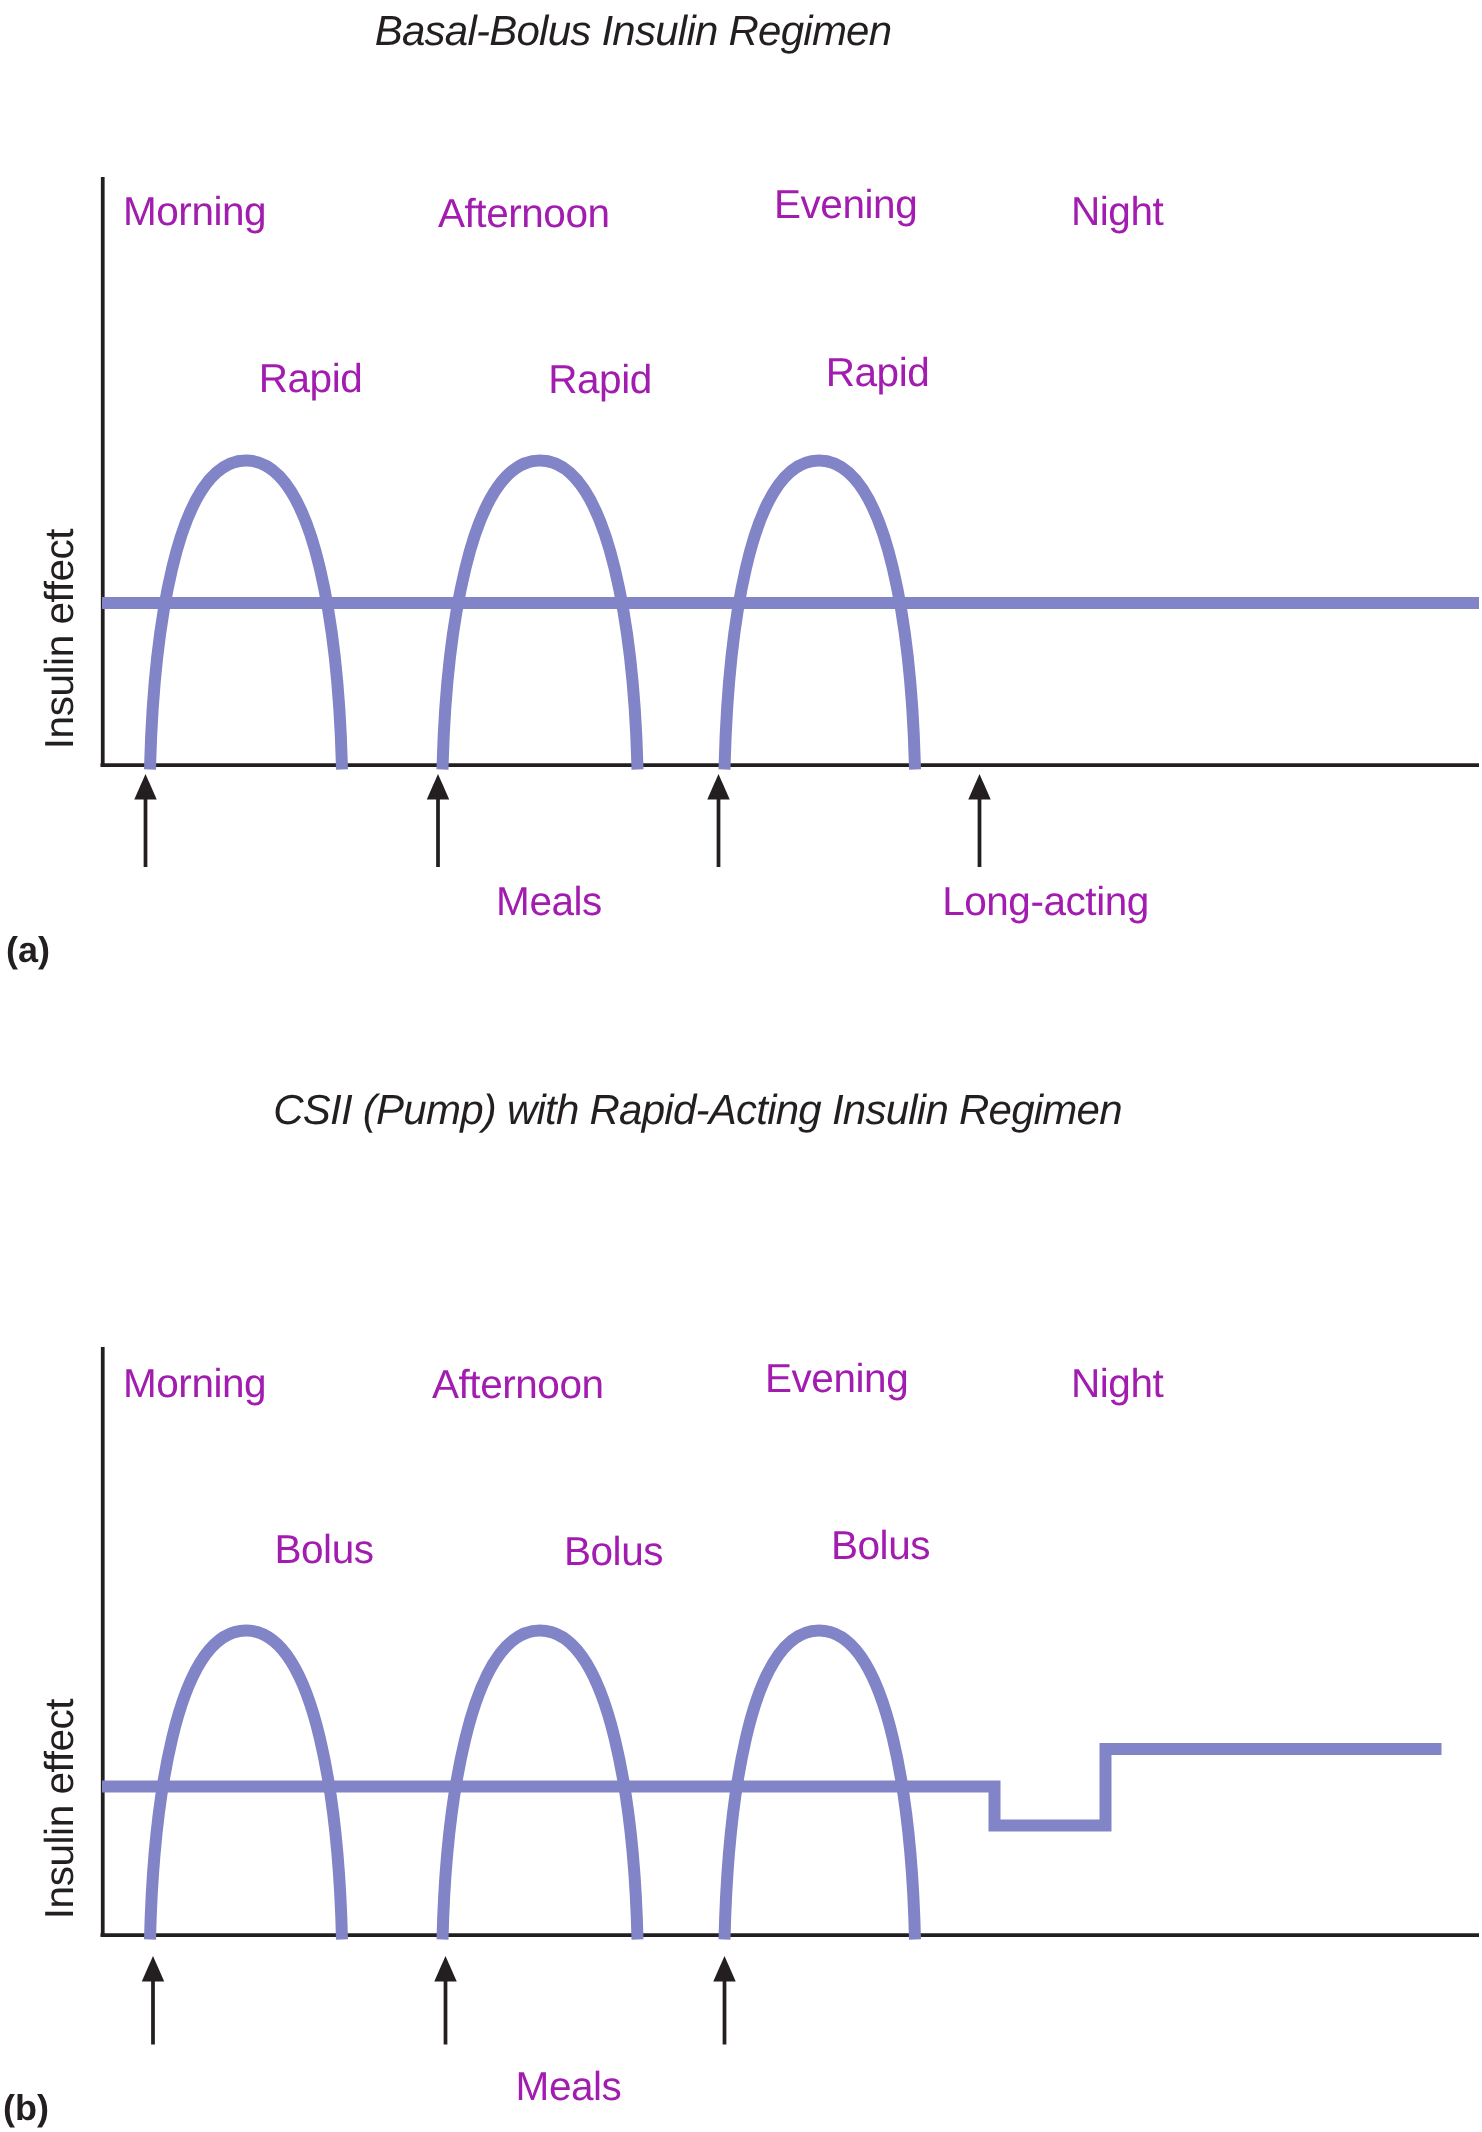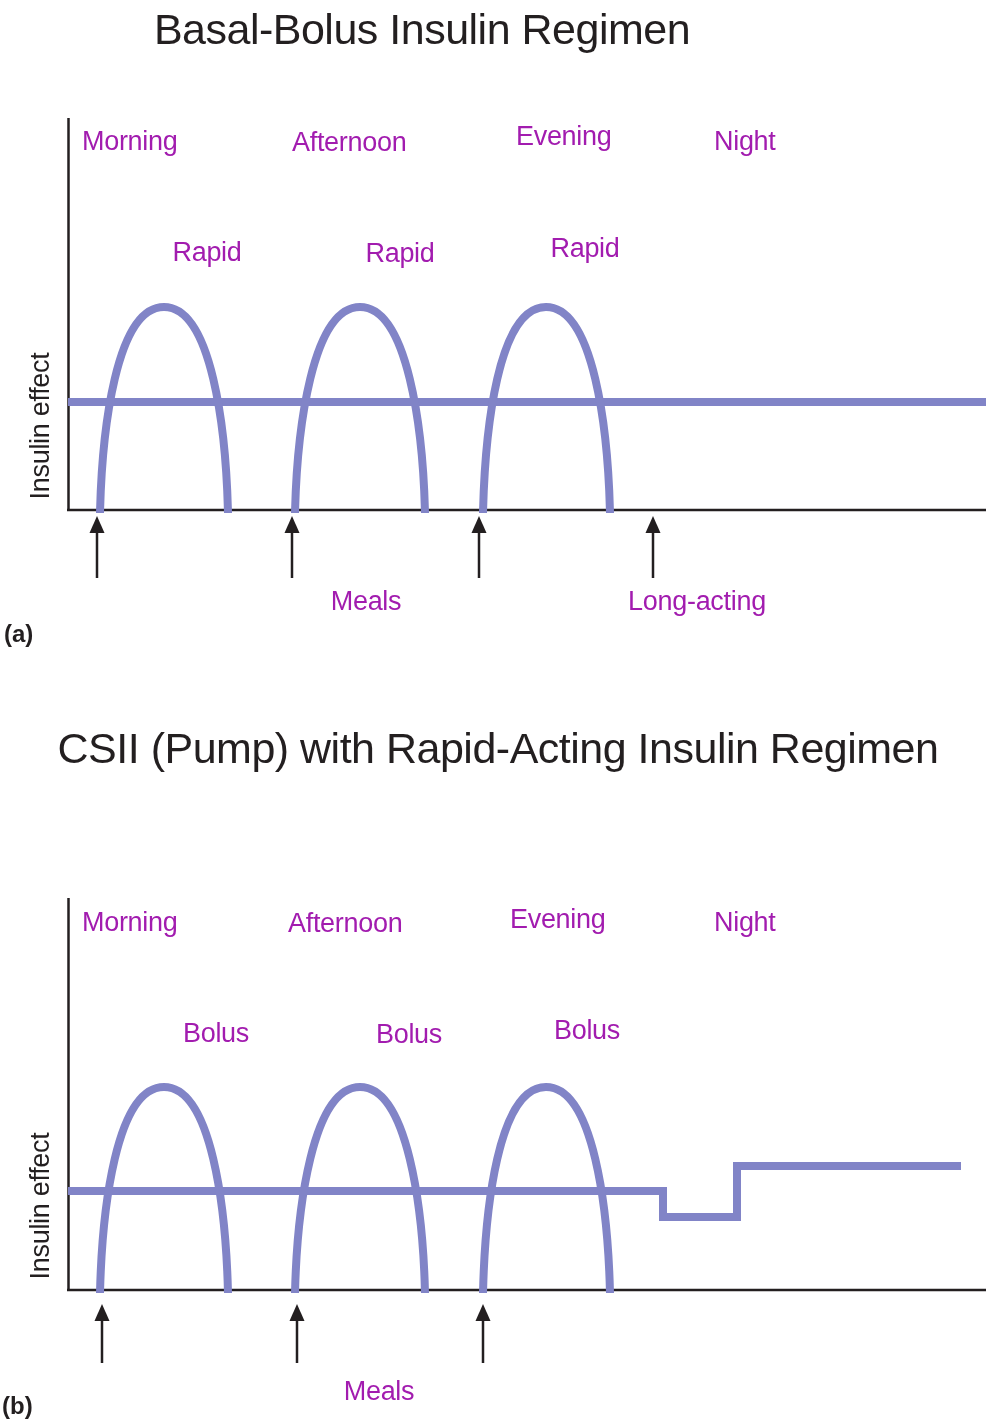"Basal-Bolus Insulin Regimen" .title { font-size: 43px -> 28px; font-style: none -> italic }
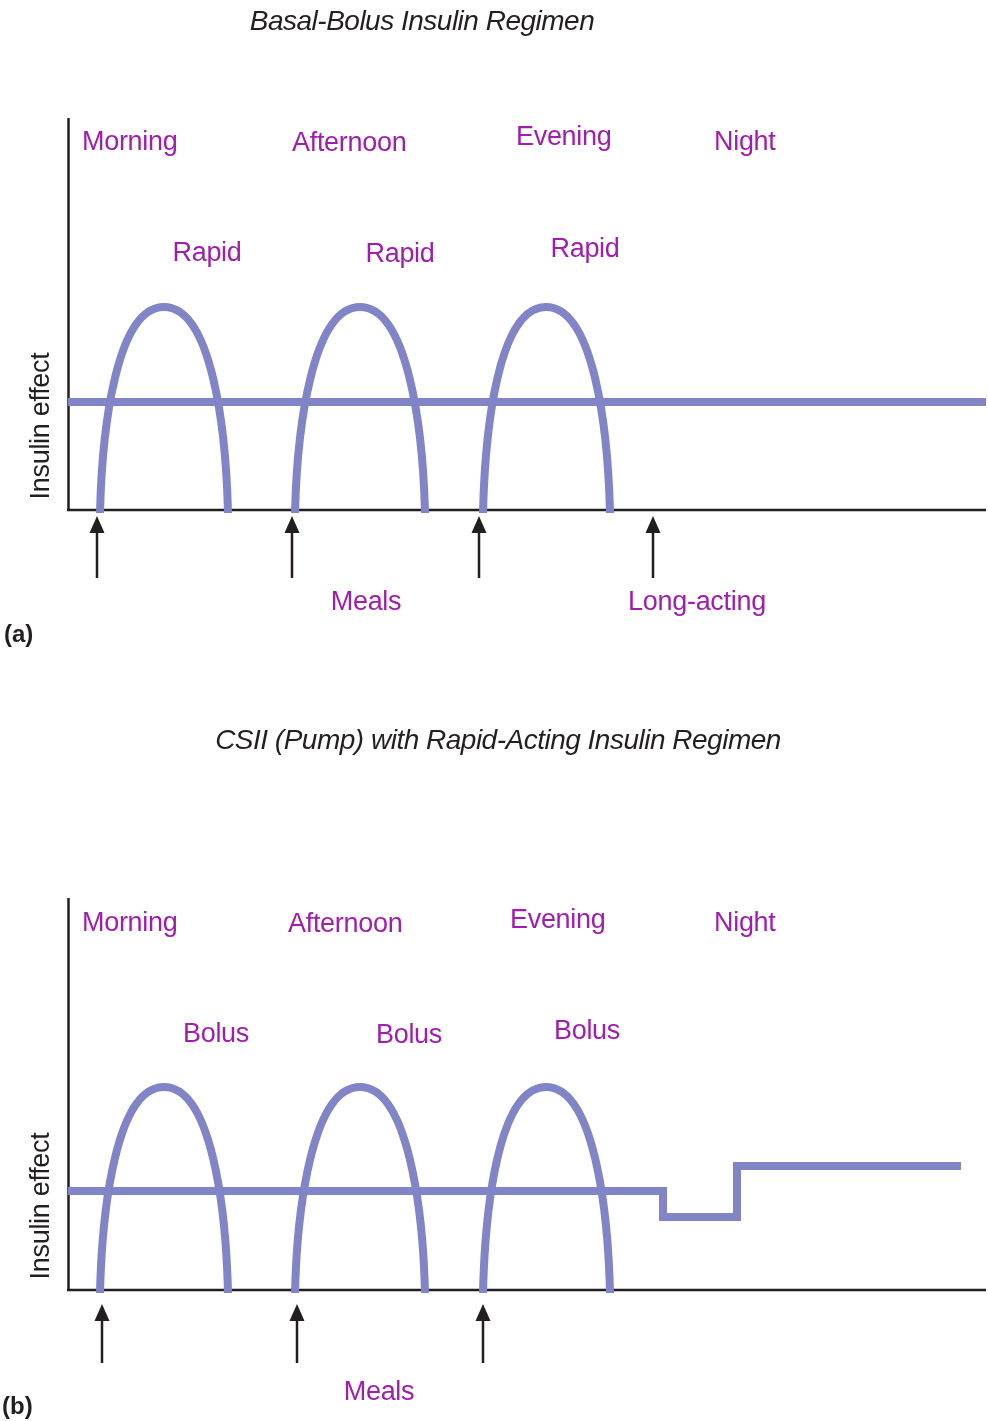"CSII (Pump) with Rapid-Acting Insulin" div.title { left: 498px -> 465px }
